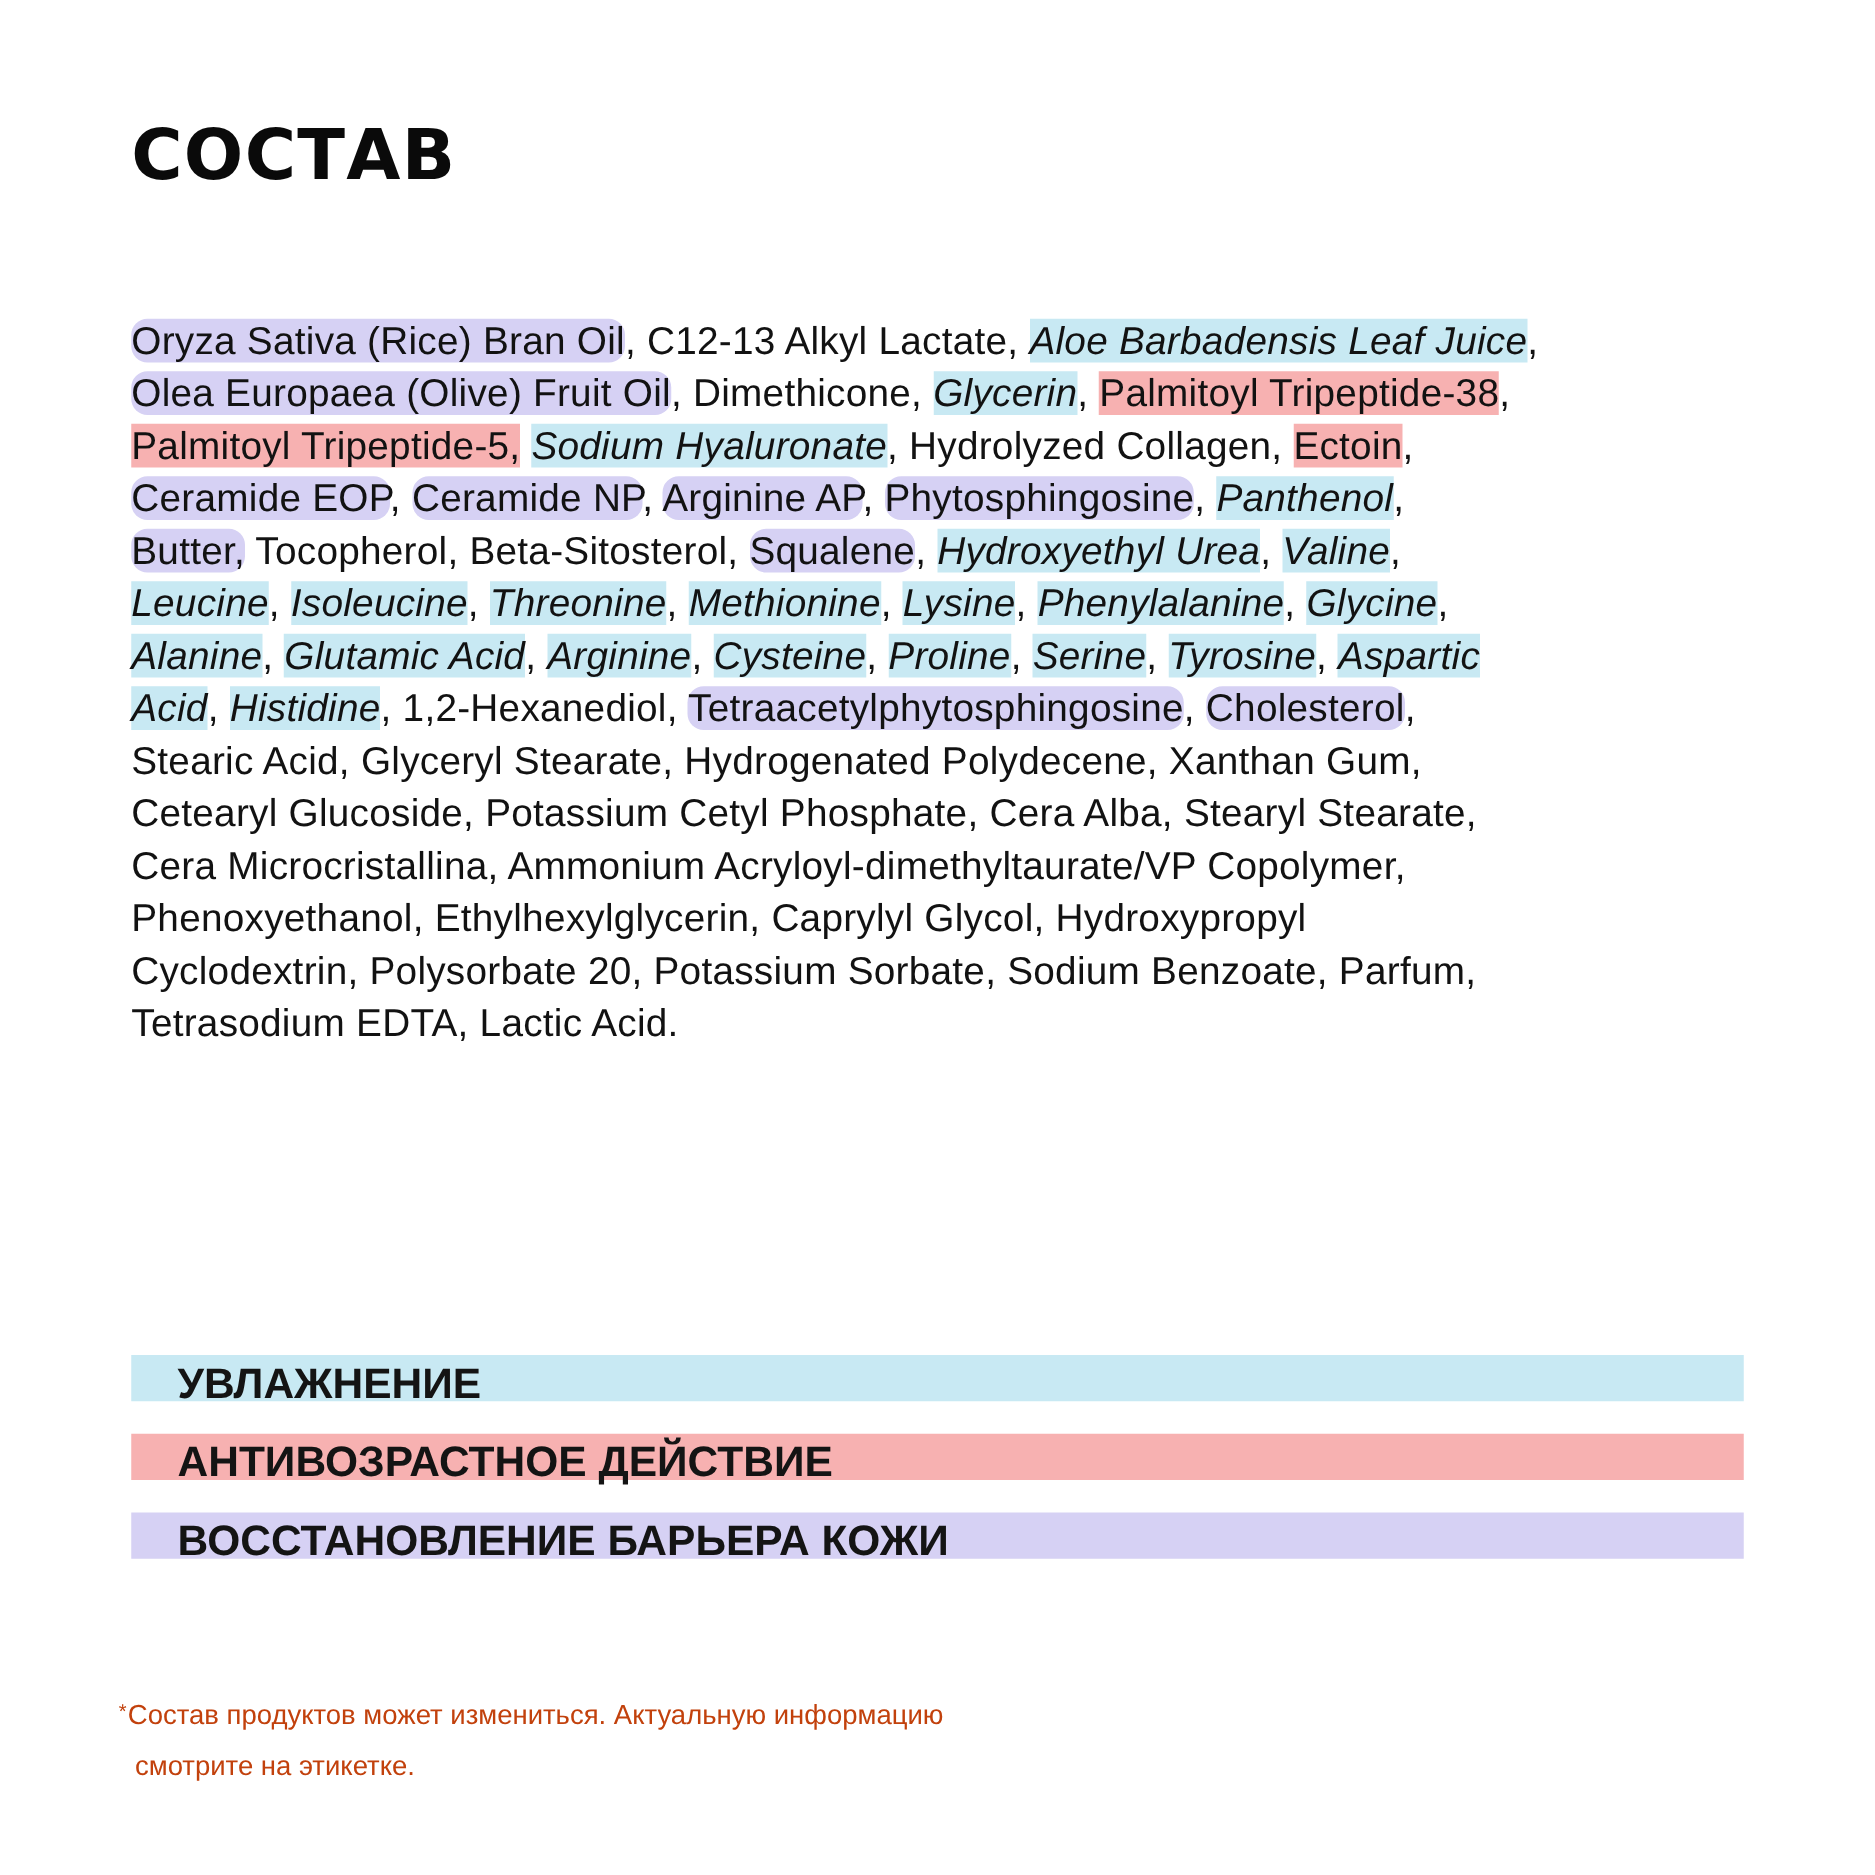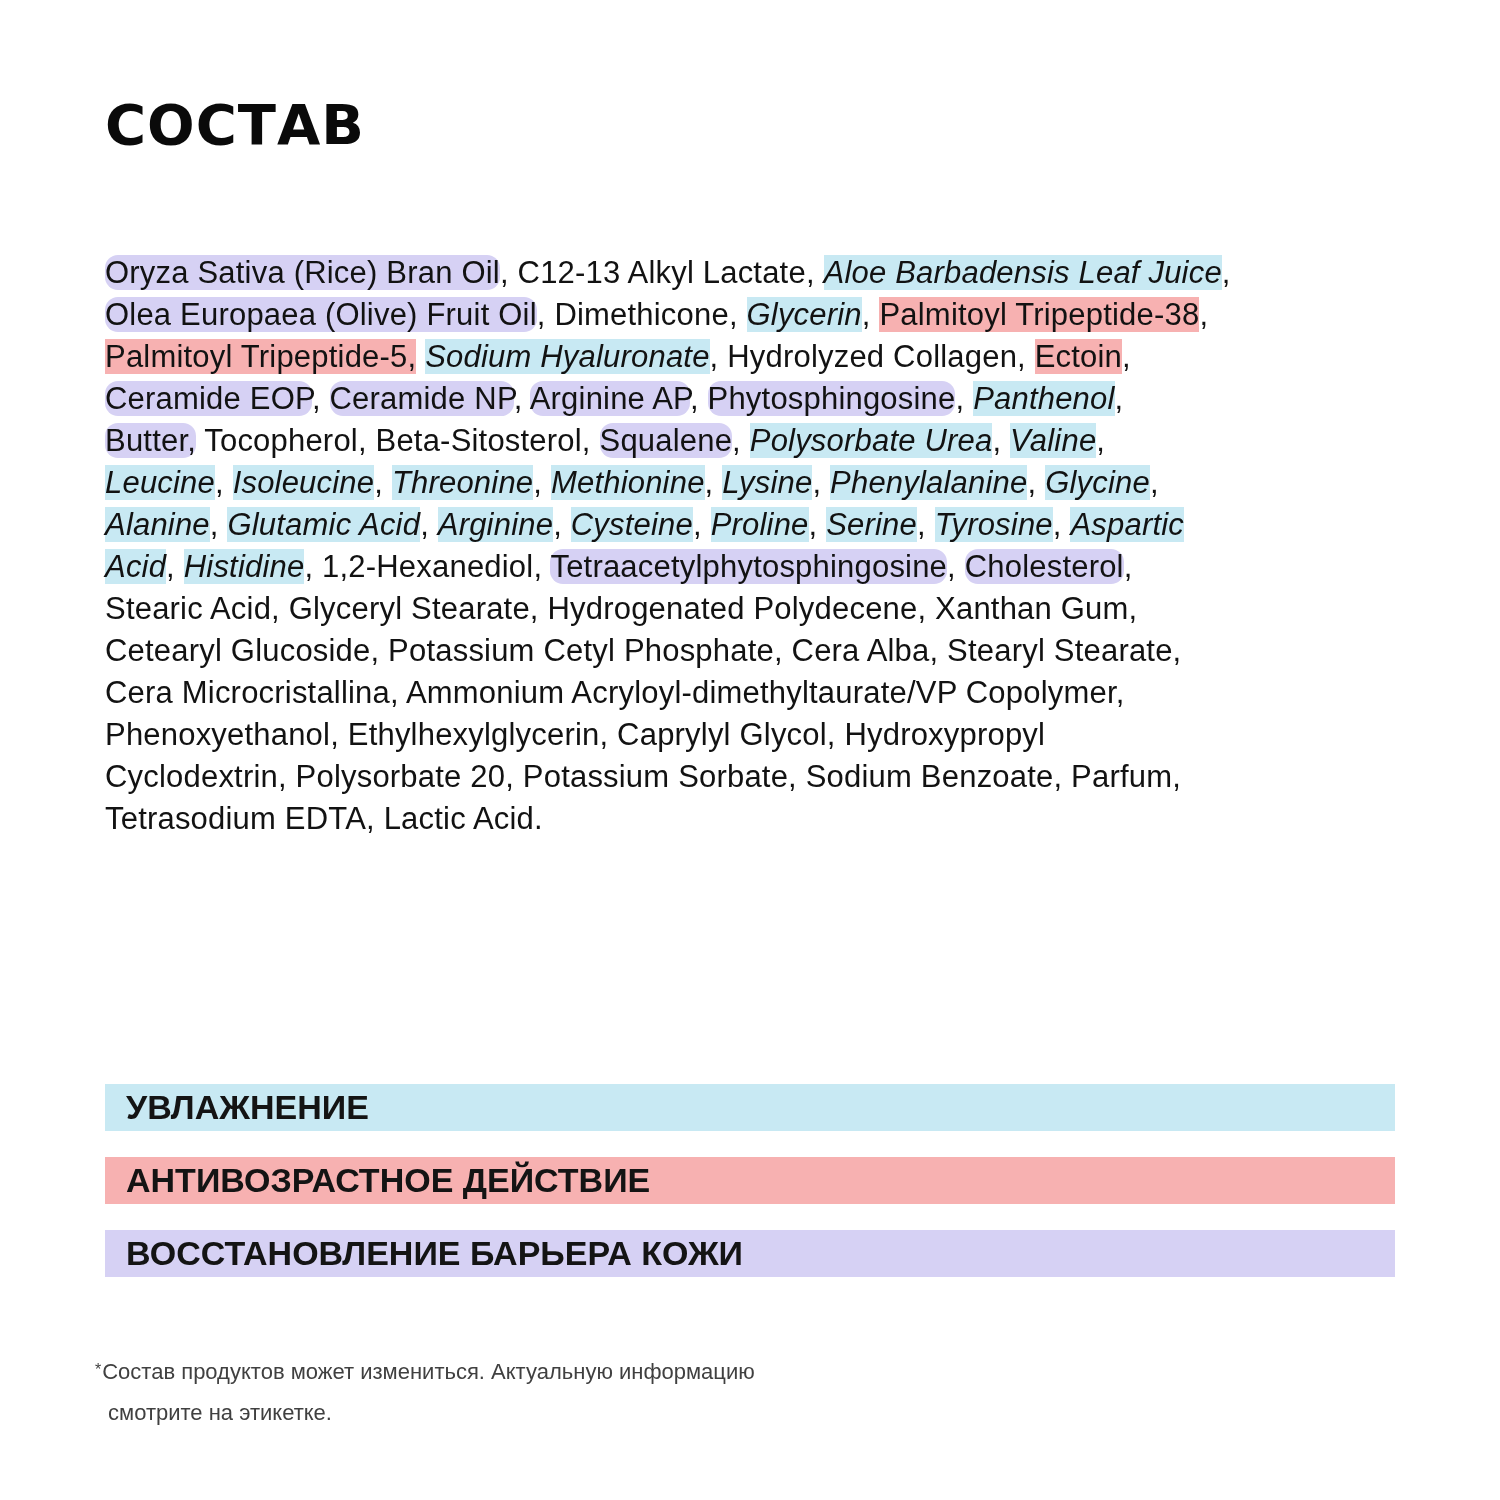"Polysorbate Urea" span.seg { text: Polysorbate -> Hydroxyethyl }
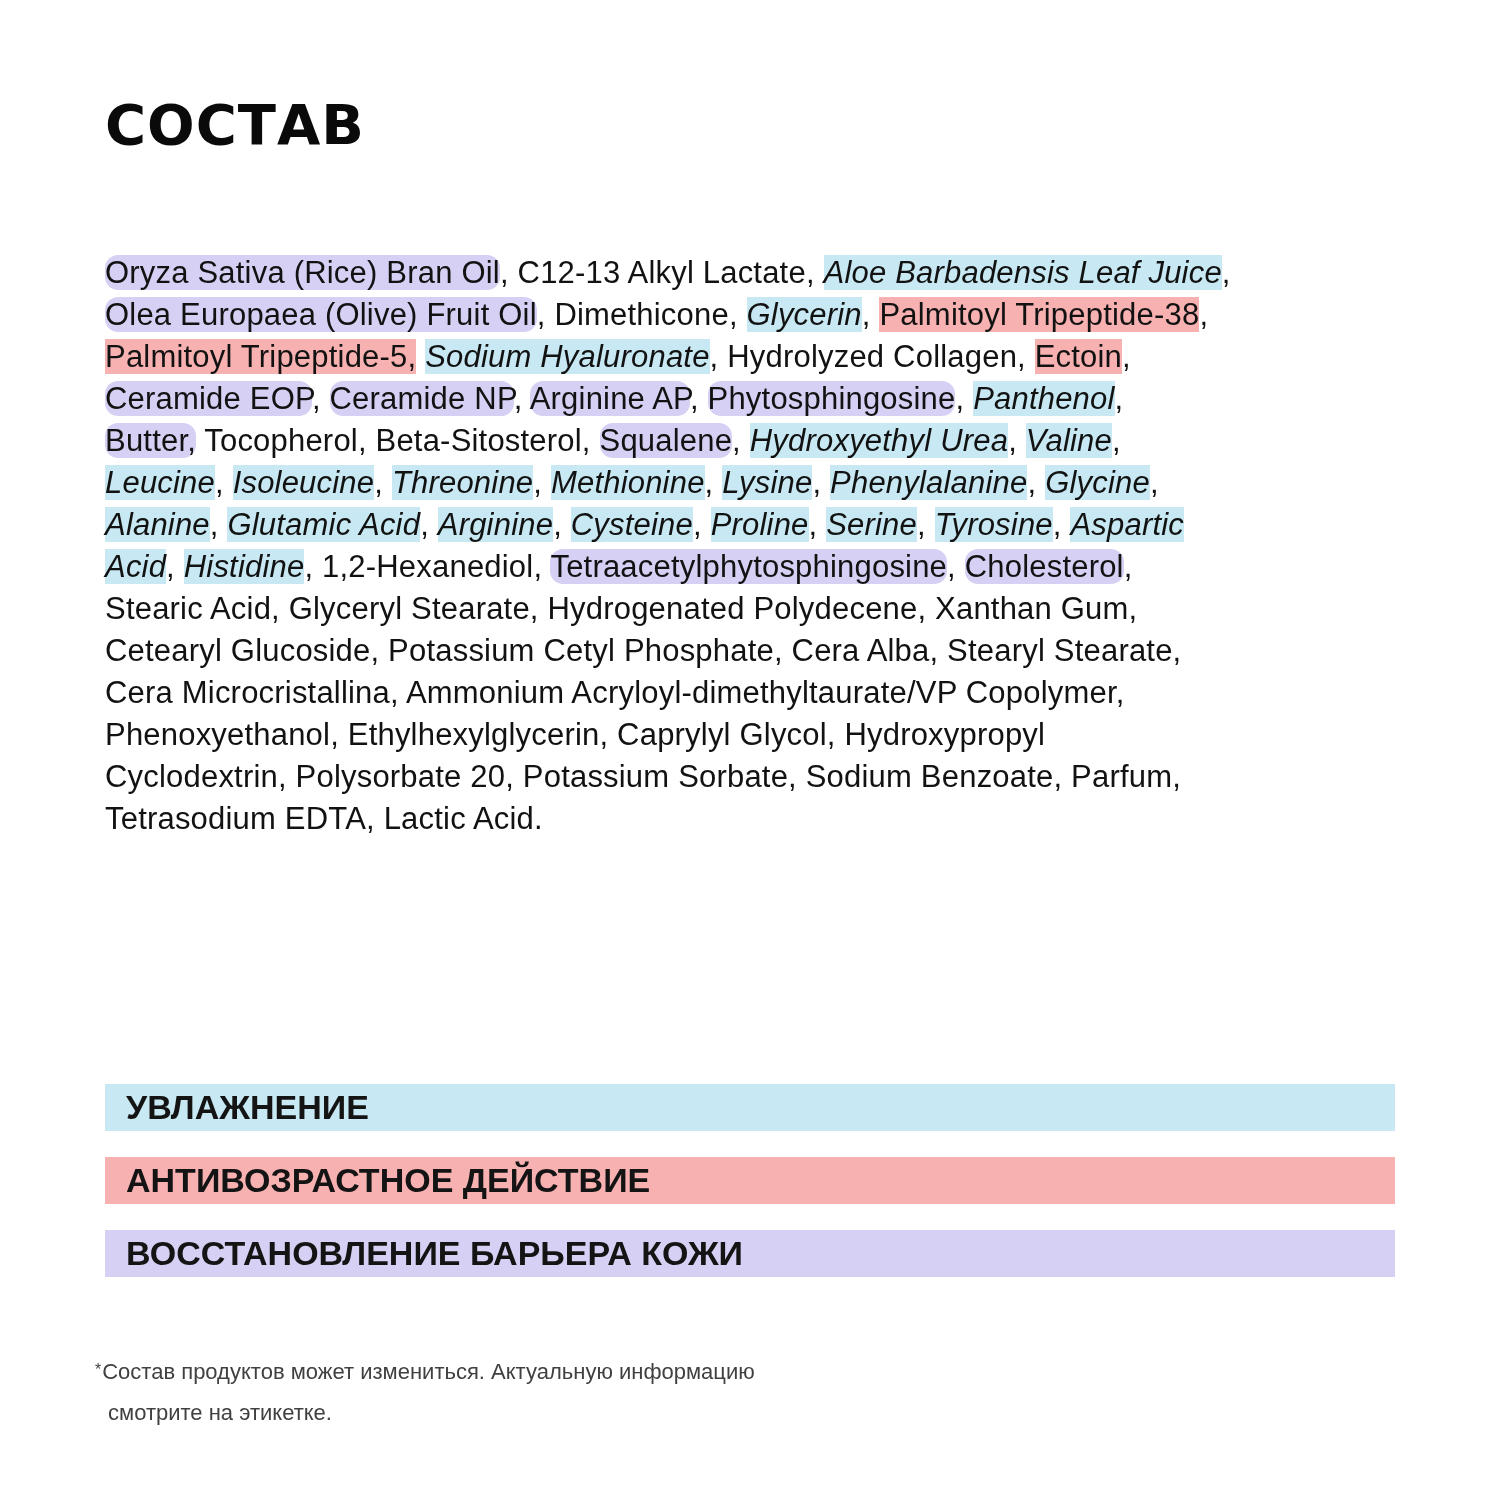"УВЛАЖНЕНИЕ" .legend-bar { height: 47px -> 37px; padding-left: 21px -> 37px }
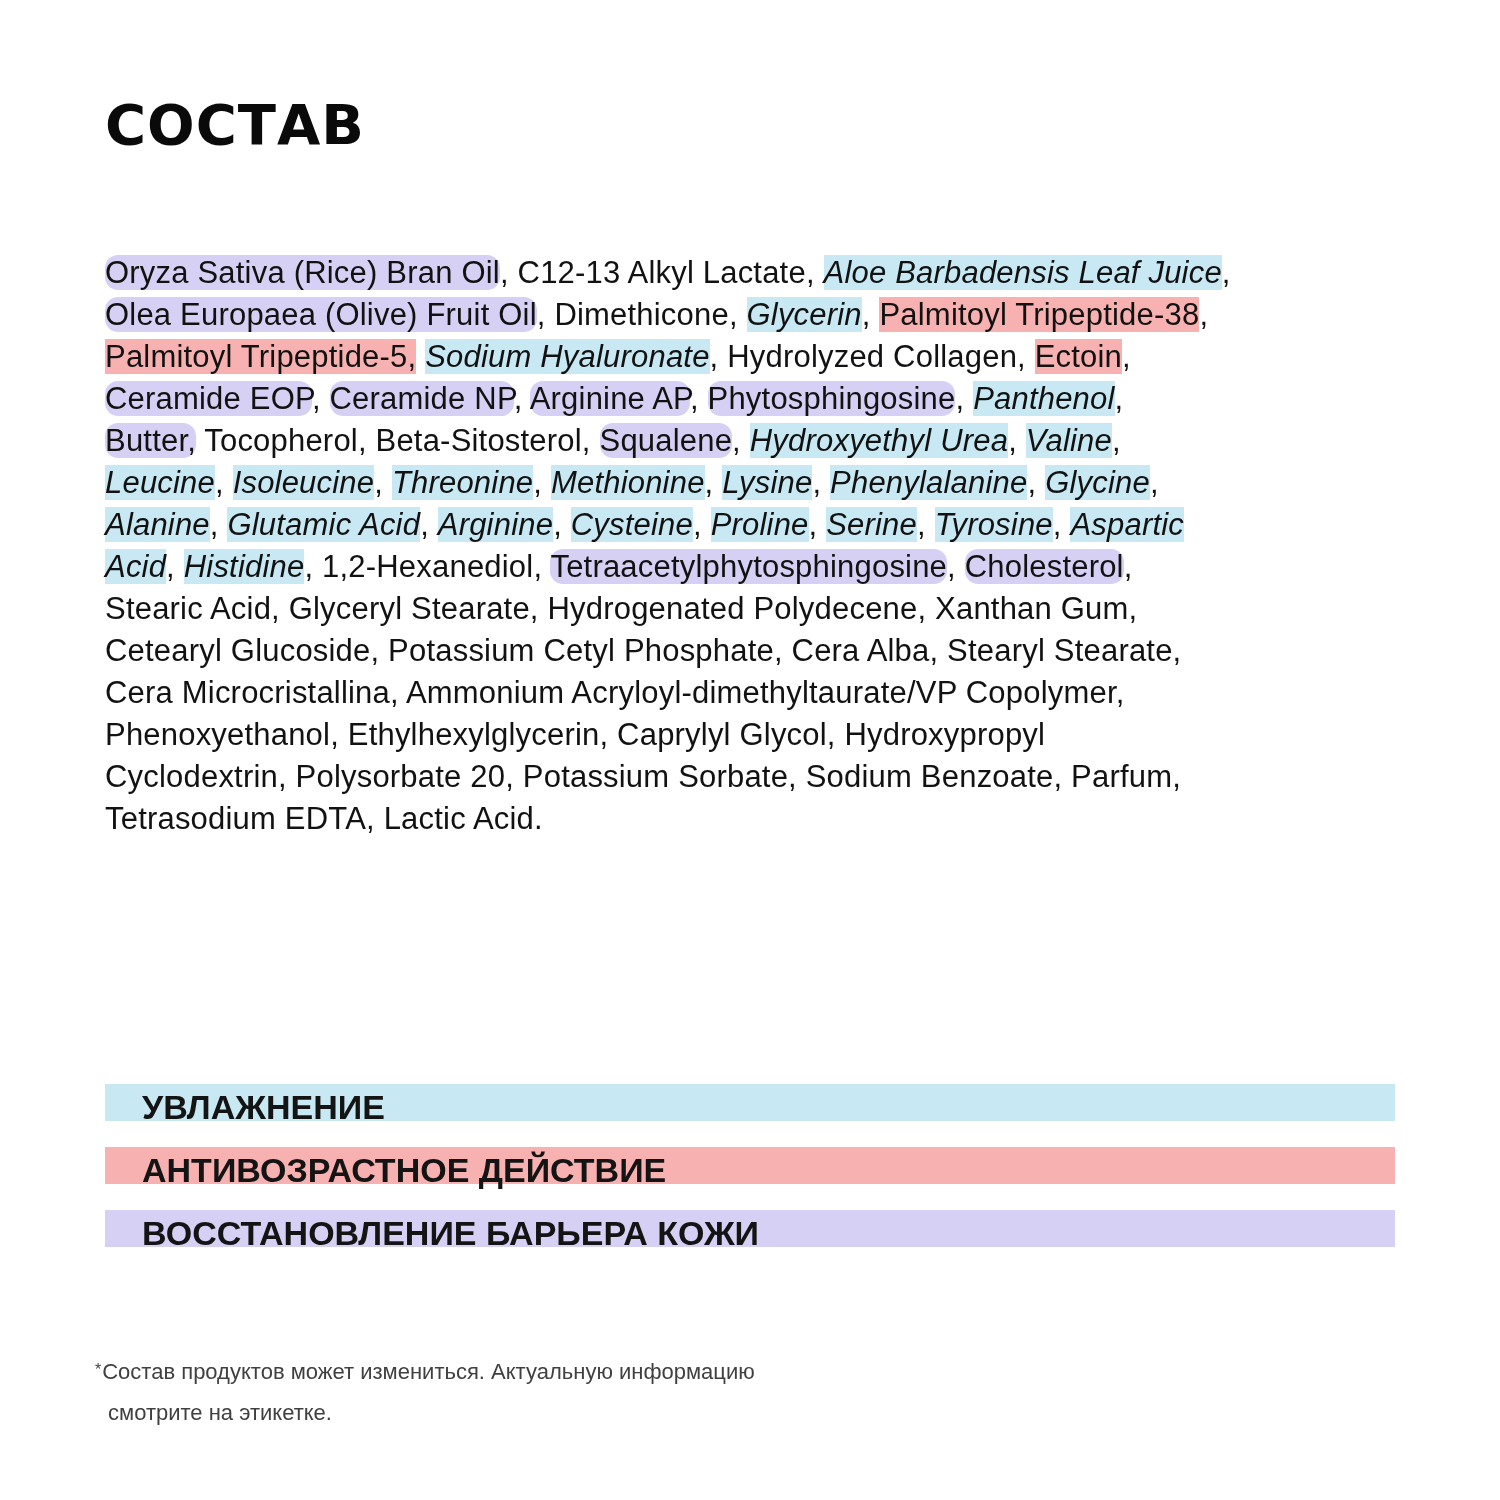"*Состав продуктов может измениться." .footnote { color: #404040 -> #c2410c }
